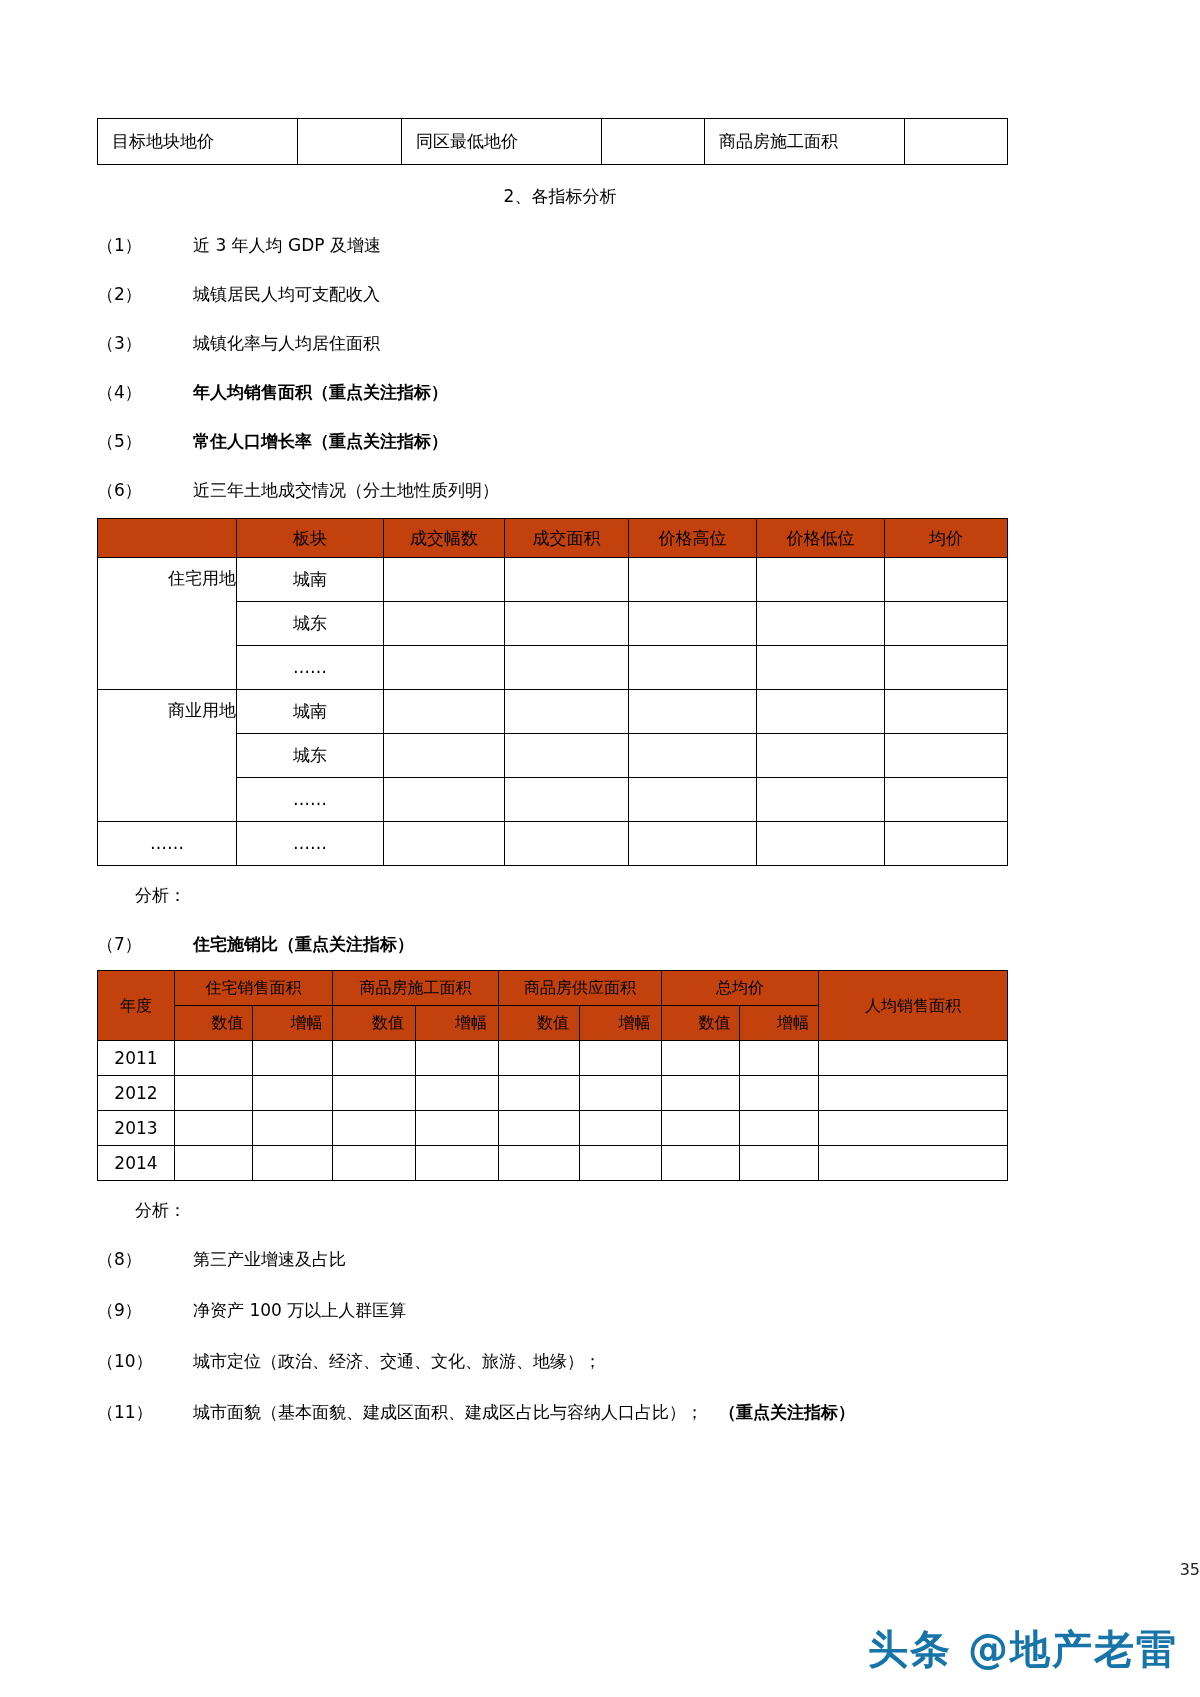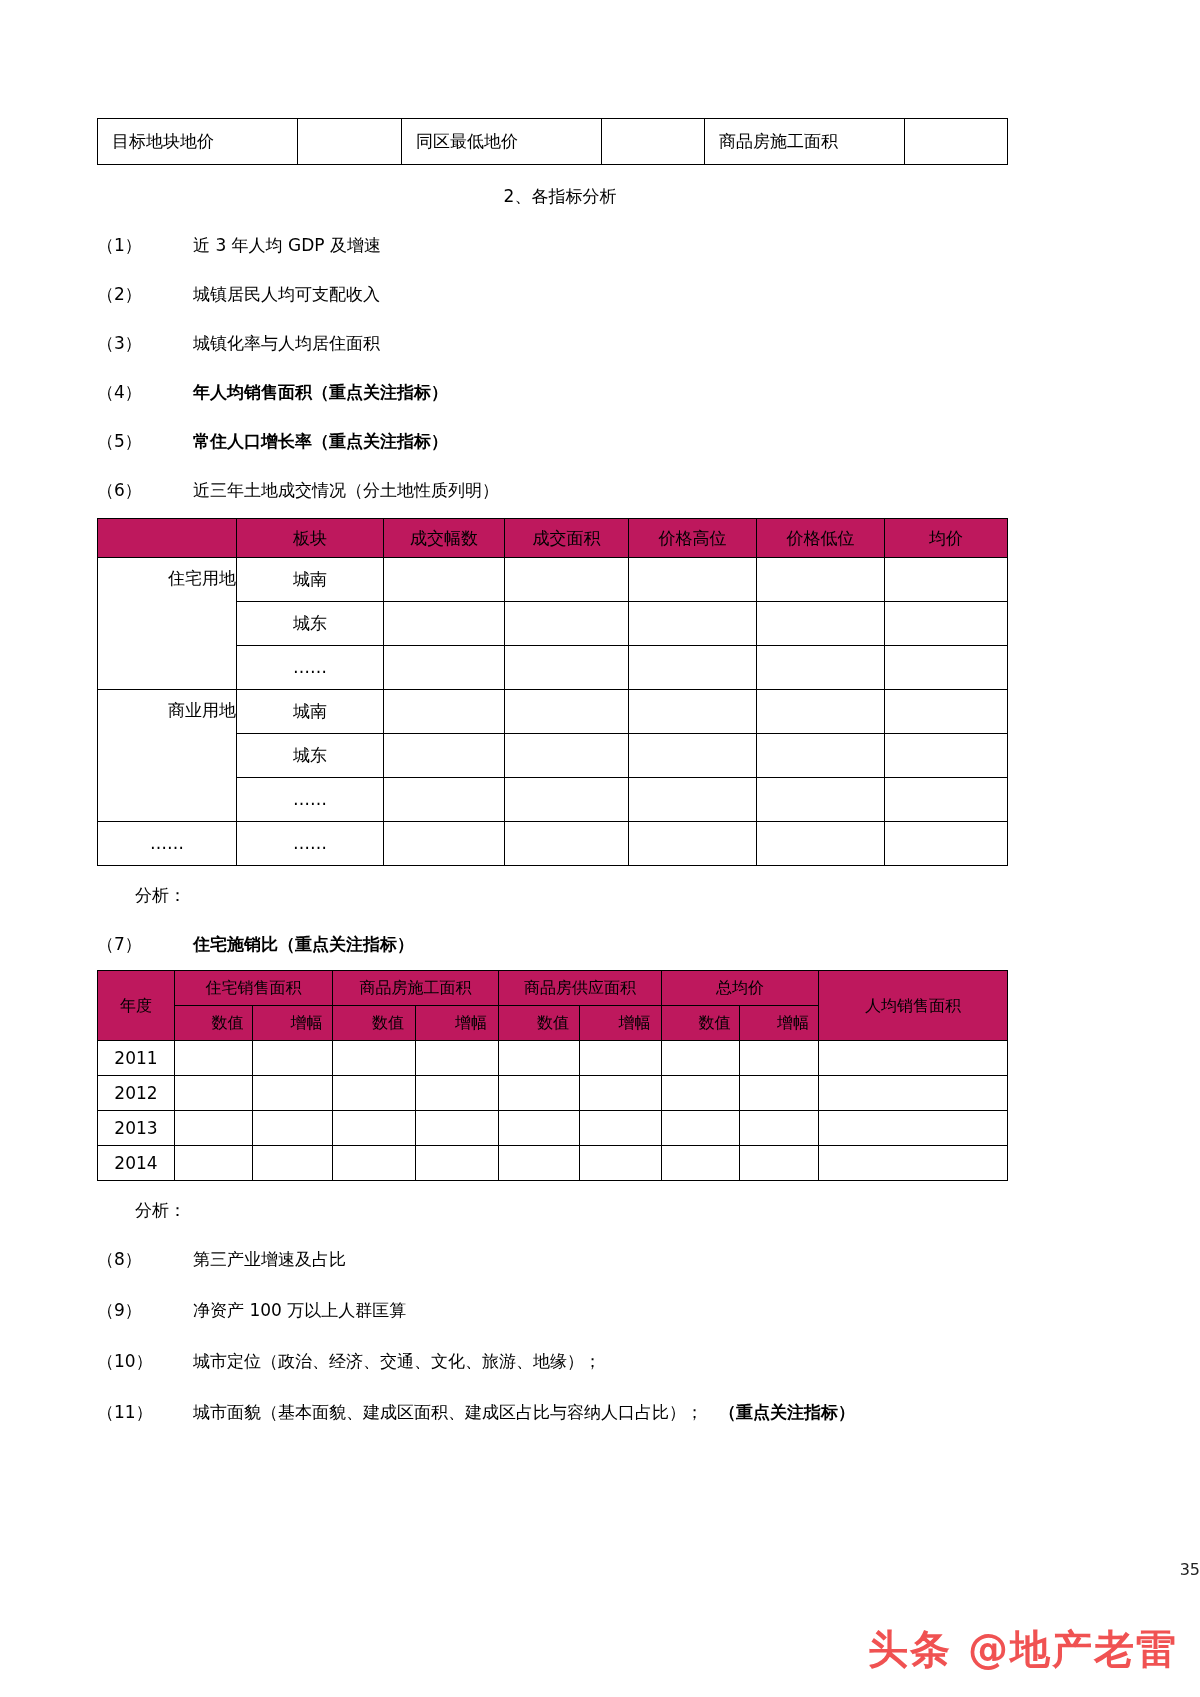"板块" .hdr { background: #be185d -> #c2410c }
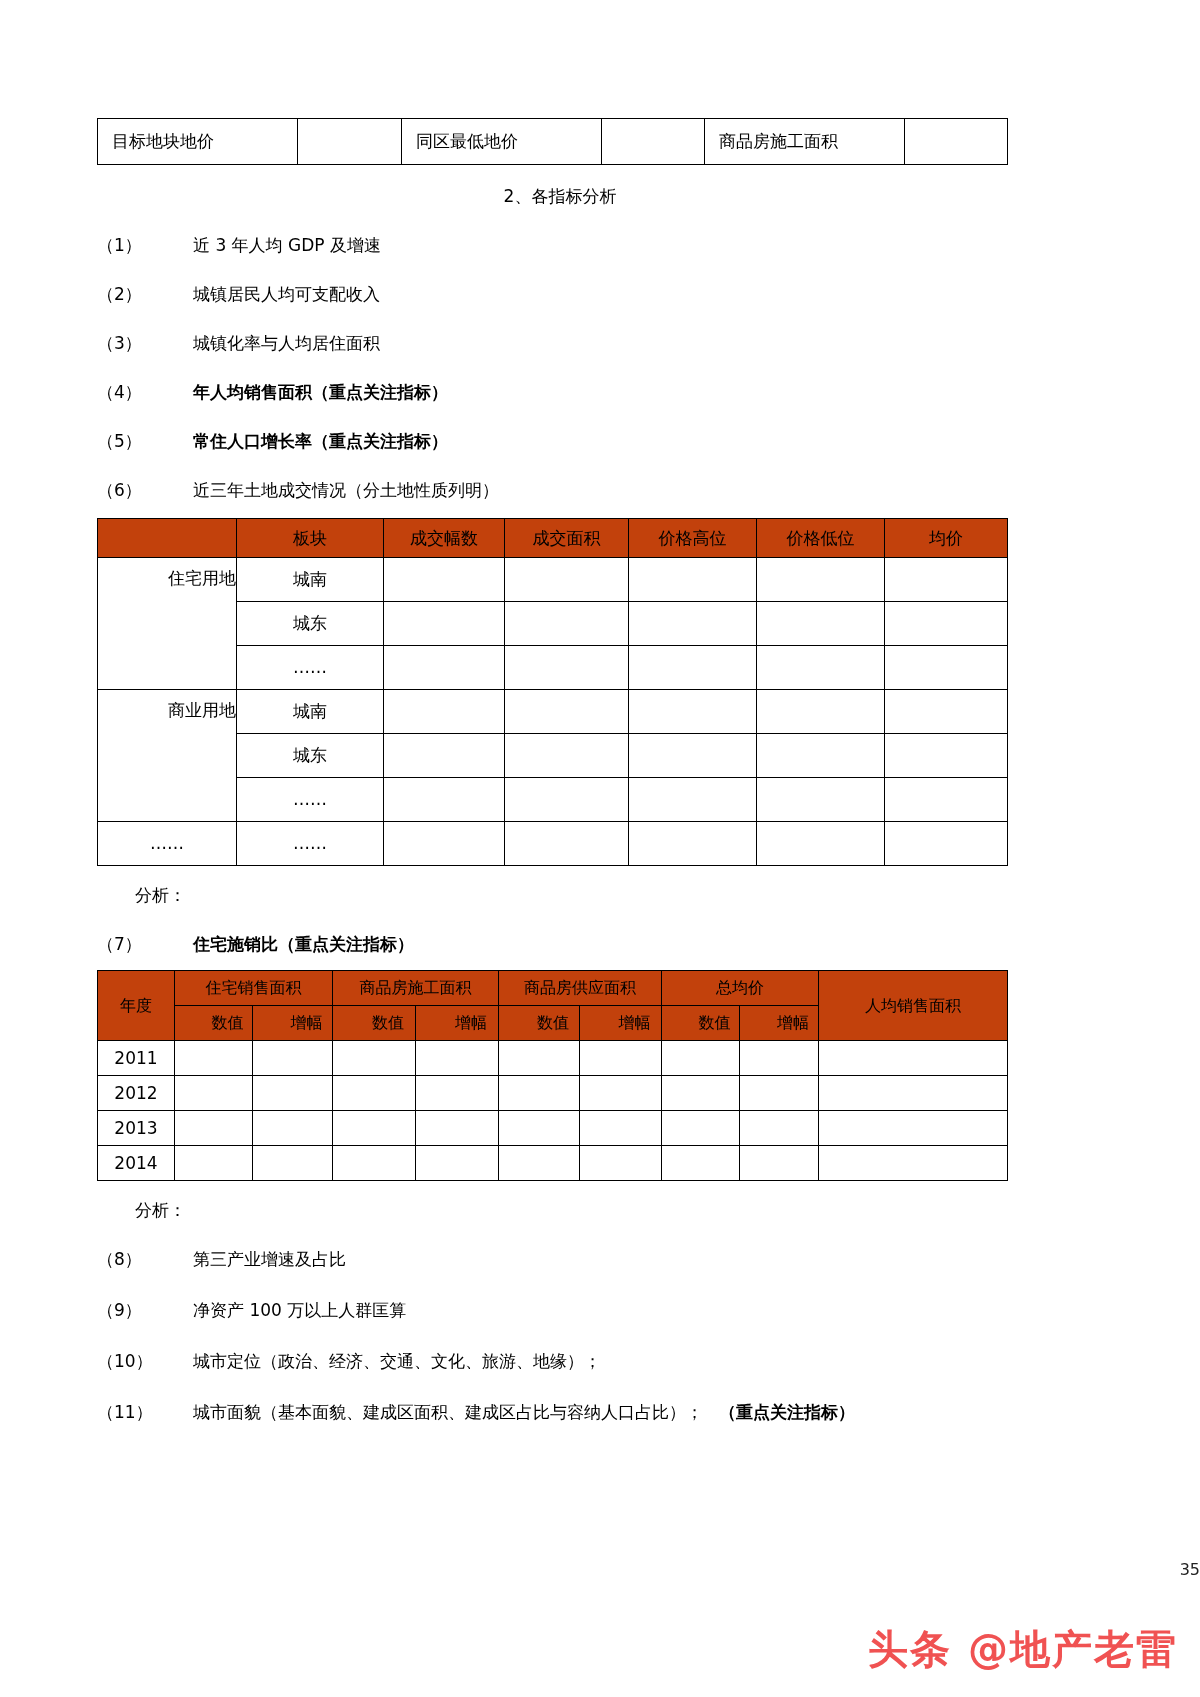"头条 @地产老雷" .watermark { color: #ef4444 -> #0369a1 }
